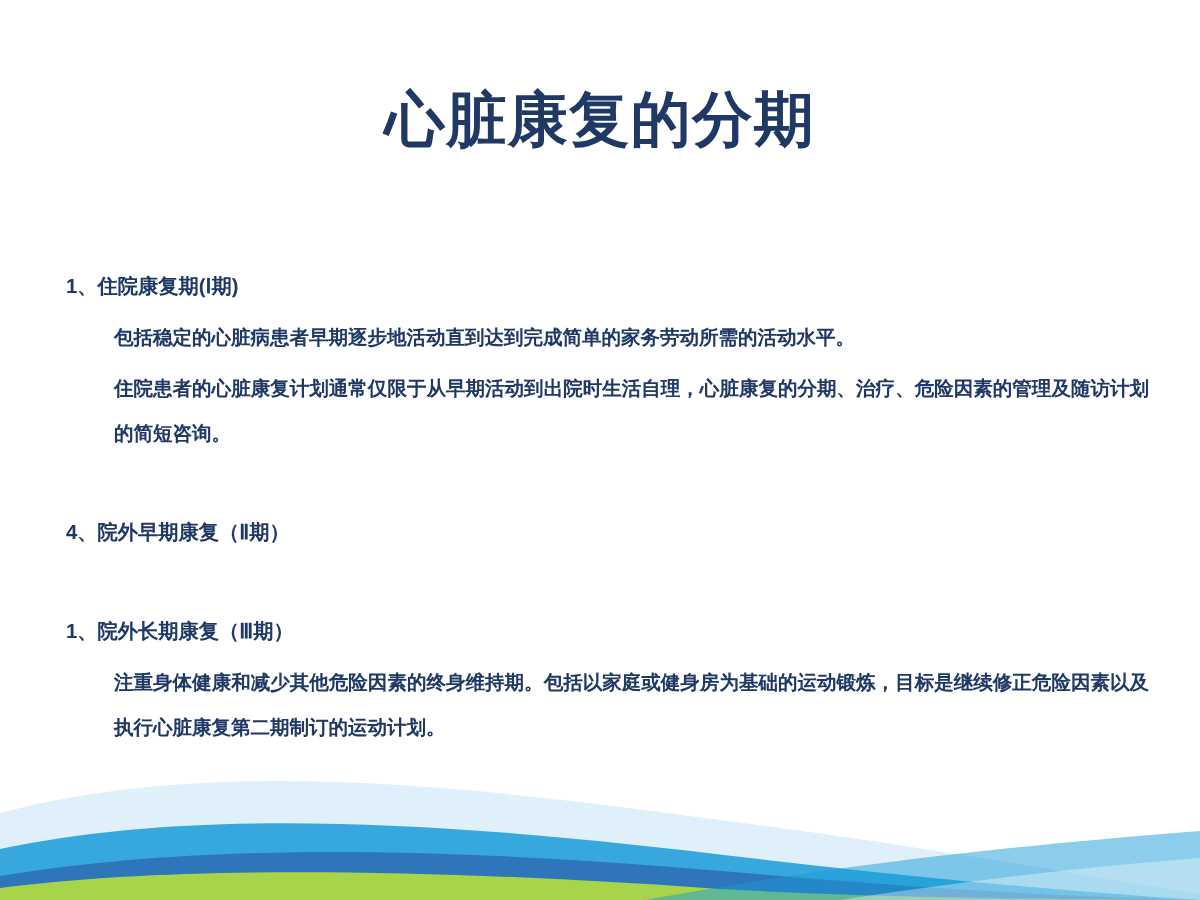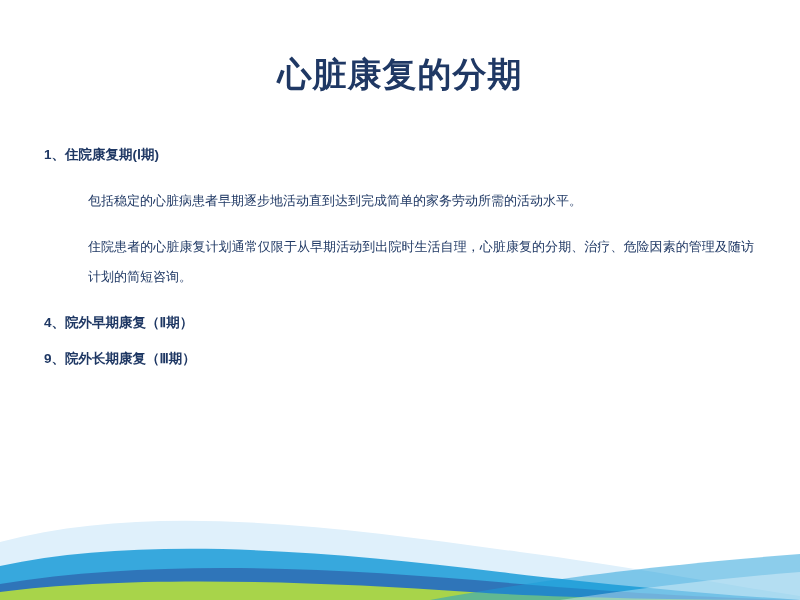"心脏康复的分期" .slide-title { font-size: 34px -> 40px }
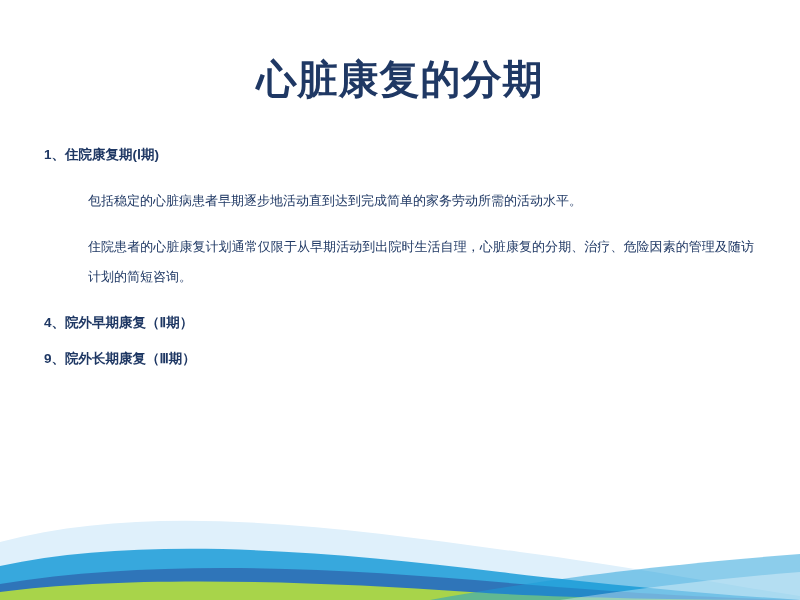"1、住院康复期(Ⅰ期)" .section-heading { margin-top: none -> 36px }
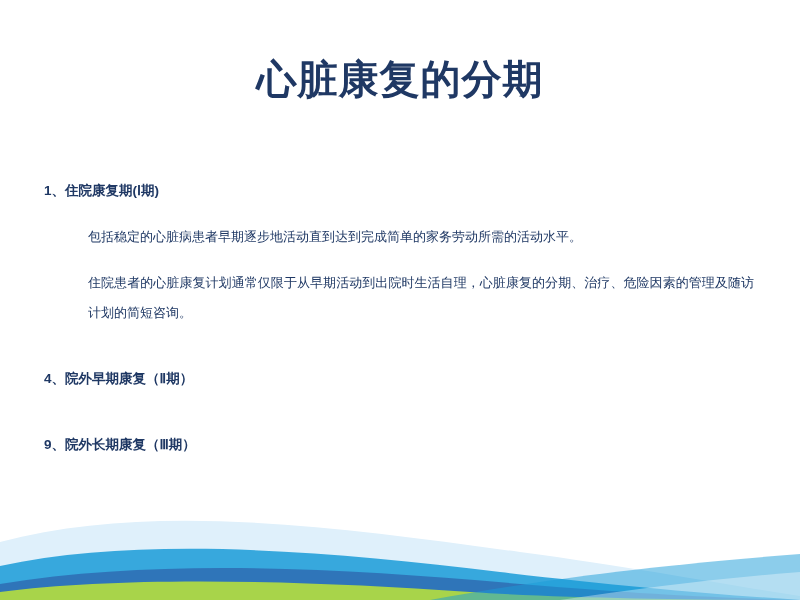"包括稳定的心脏病患者早期逐步地活动直到达到完成简单的家务劳动所需的活动水平。" .section-body p { font-weight: none -> bold; margin: 16px -> 4px }
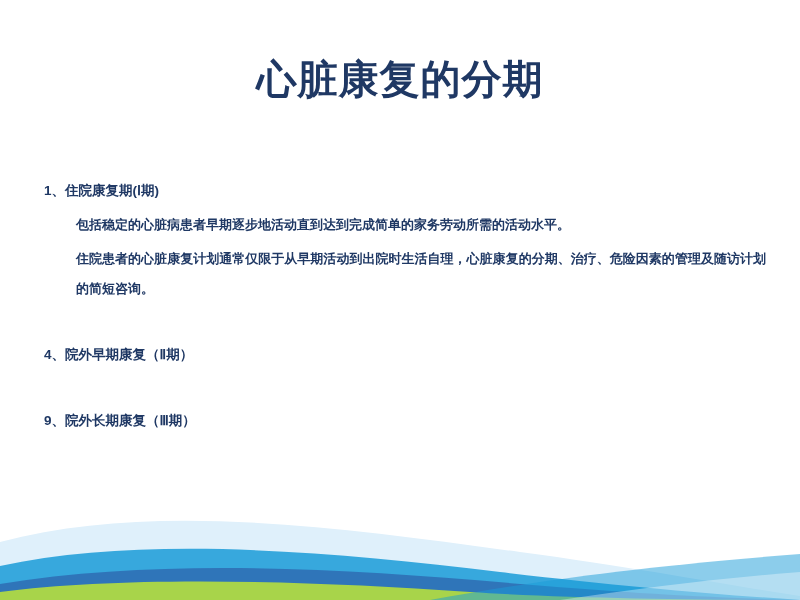"9、院外长期康复（Ⅲ期）" div.section-heading { text: 9 -> 1 }
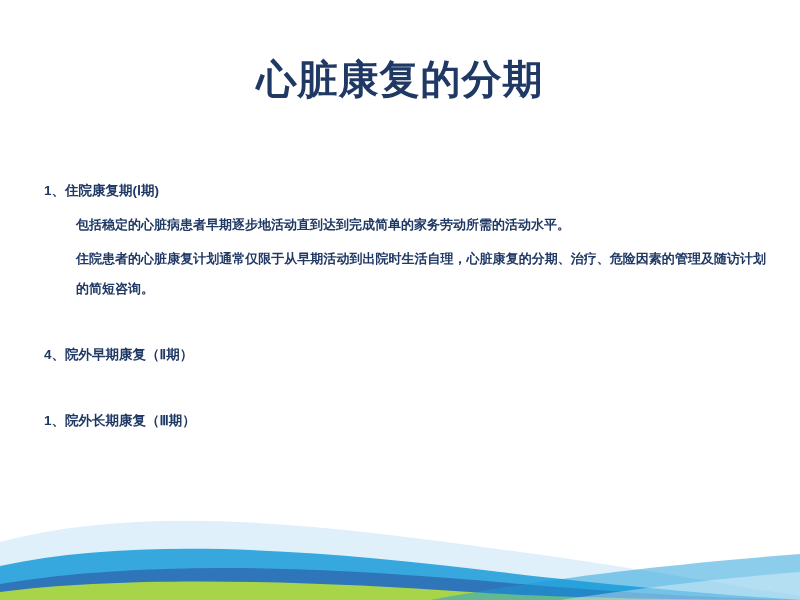"注重身体健康和减少其他危险因素的终身维持期。包括以家庭或健身房为基础的运动锻炼，" div.section-body { html: none -> <div> <p>注重身体健康和减少其他危险因素的终身维持期。包括以家庭或健身房为基础的运动锻炼，目标是继续修正危险因素以及执行心脏康复第二期制订的运动计划。</p> </div> }
